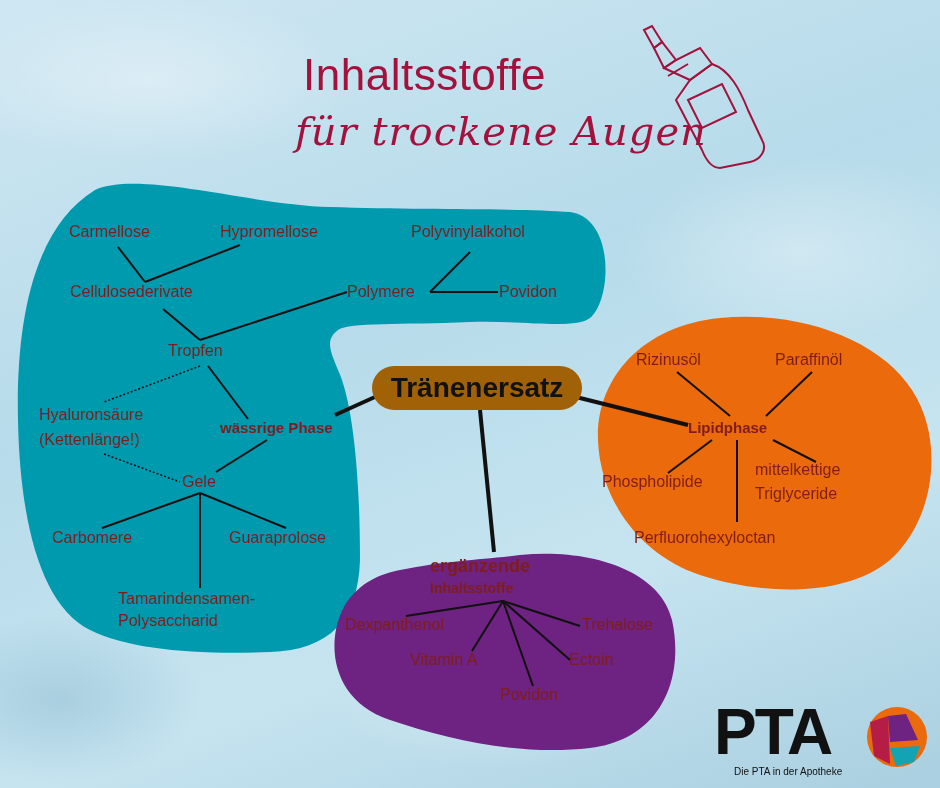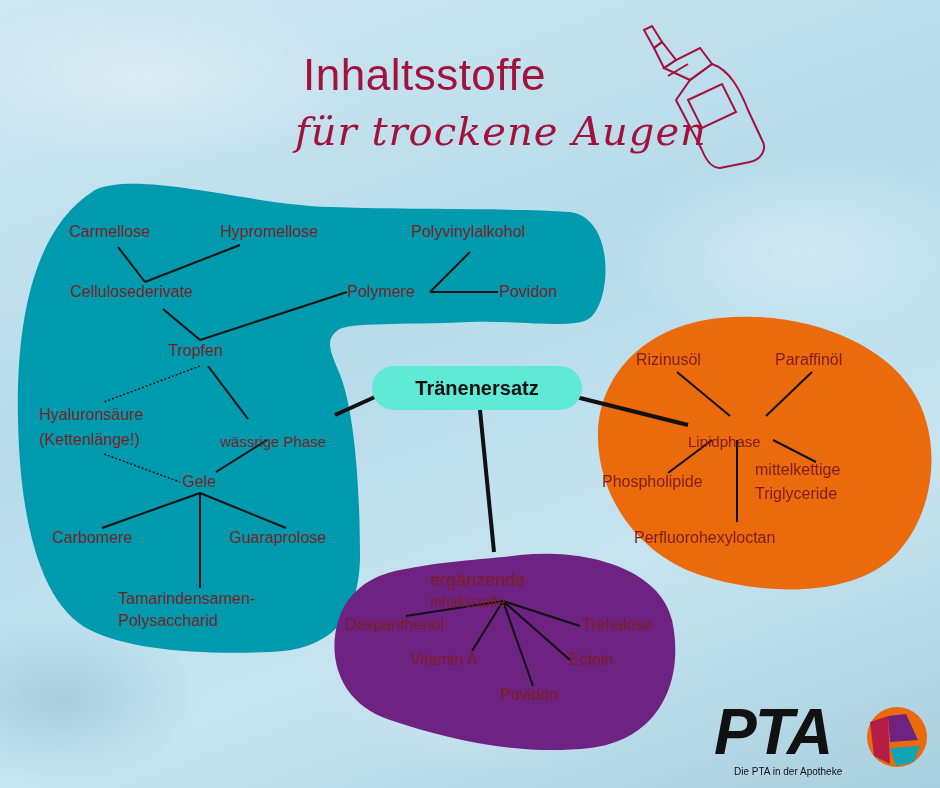"Tränenersatz" .hub { background: #5eead4 -> #a16207; font-size: 20px -> 28px }
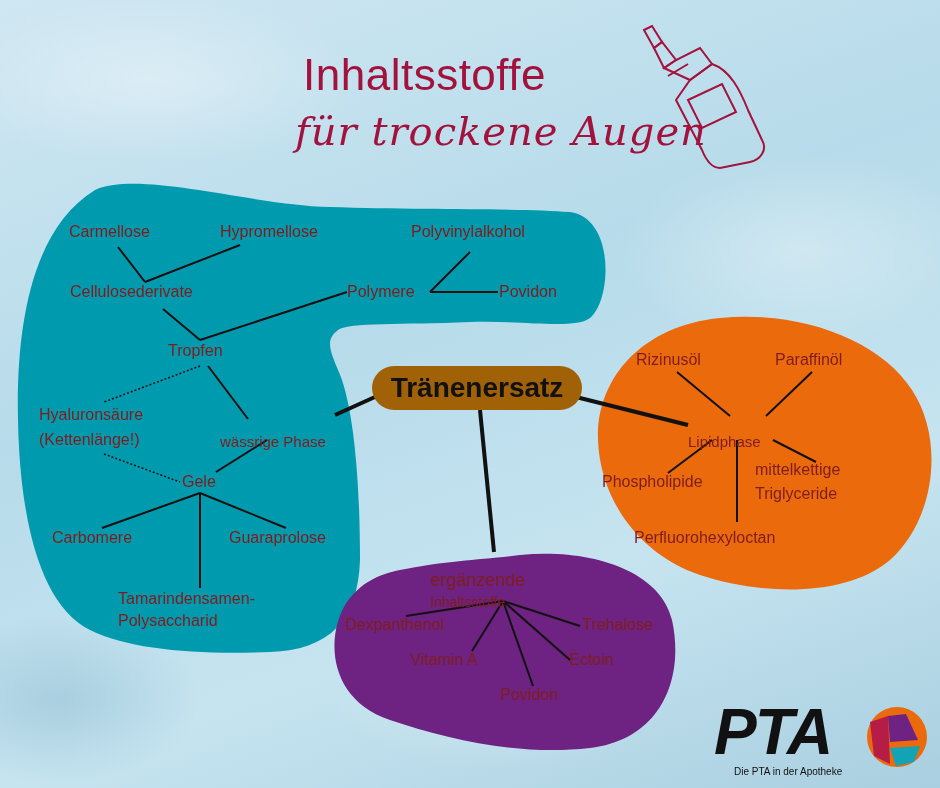"wässrige Phase" .bold { font-weight: normal -> bold; margin-top: 14px -> none }
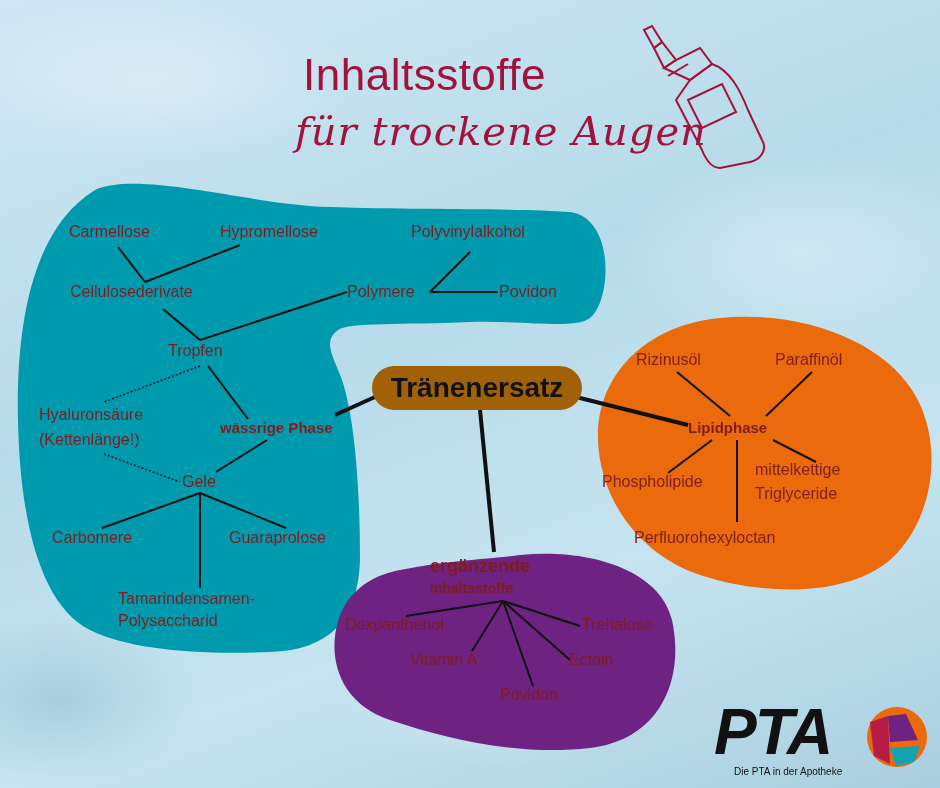"PTA" .logo-text { font-style: italic -> none }
